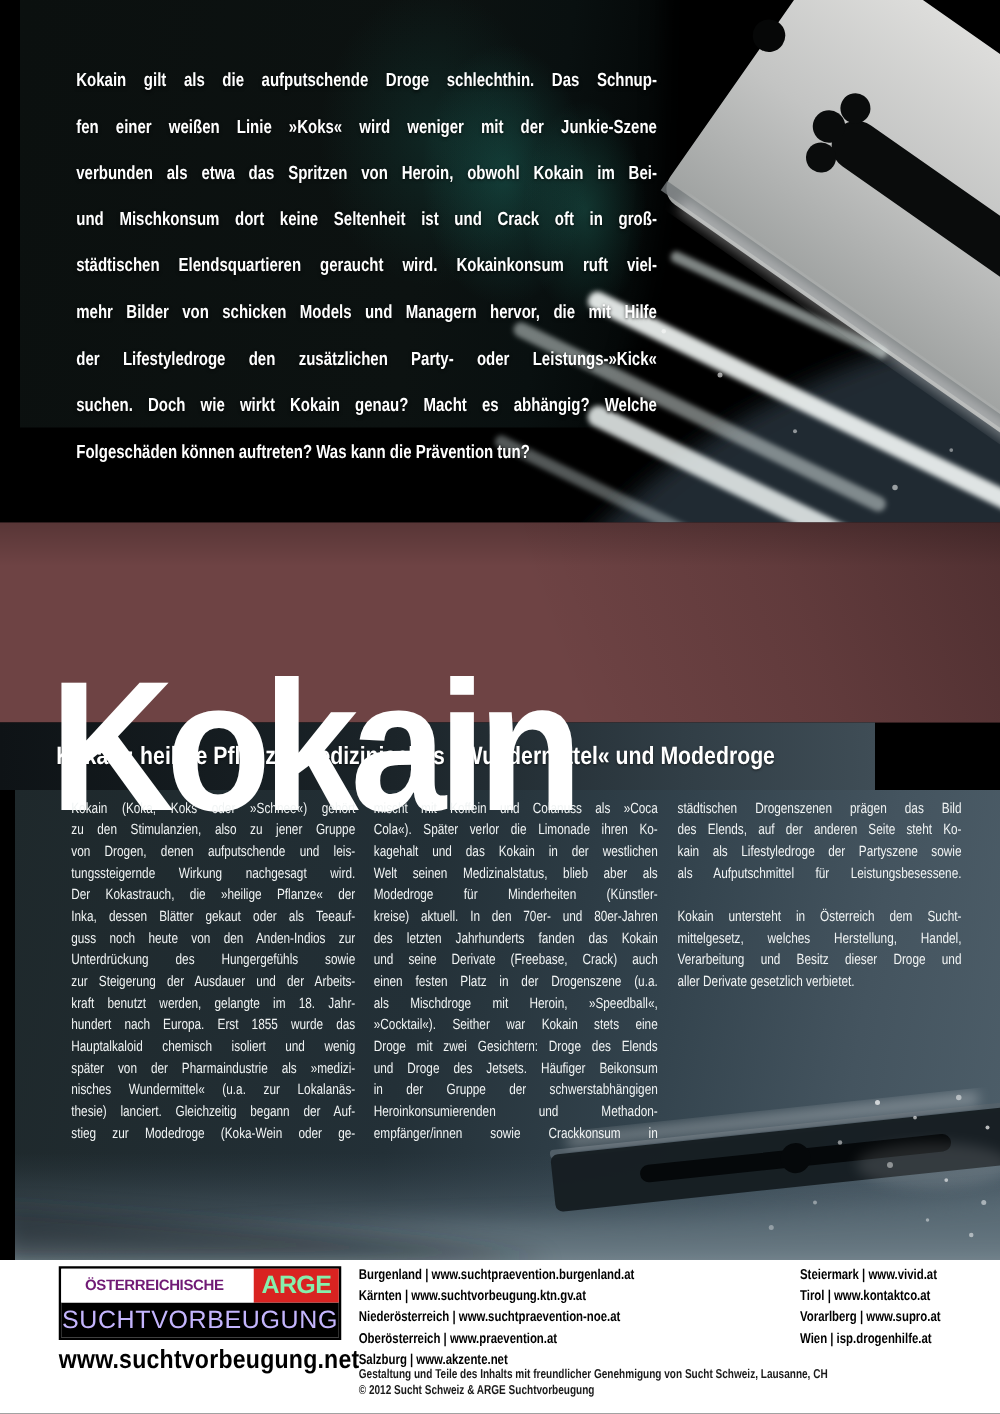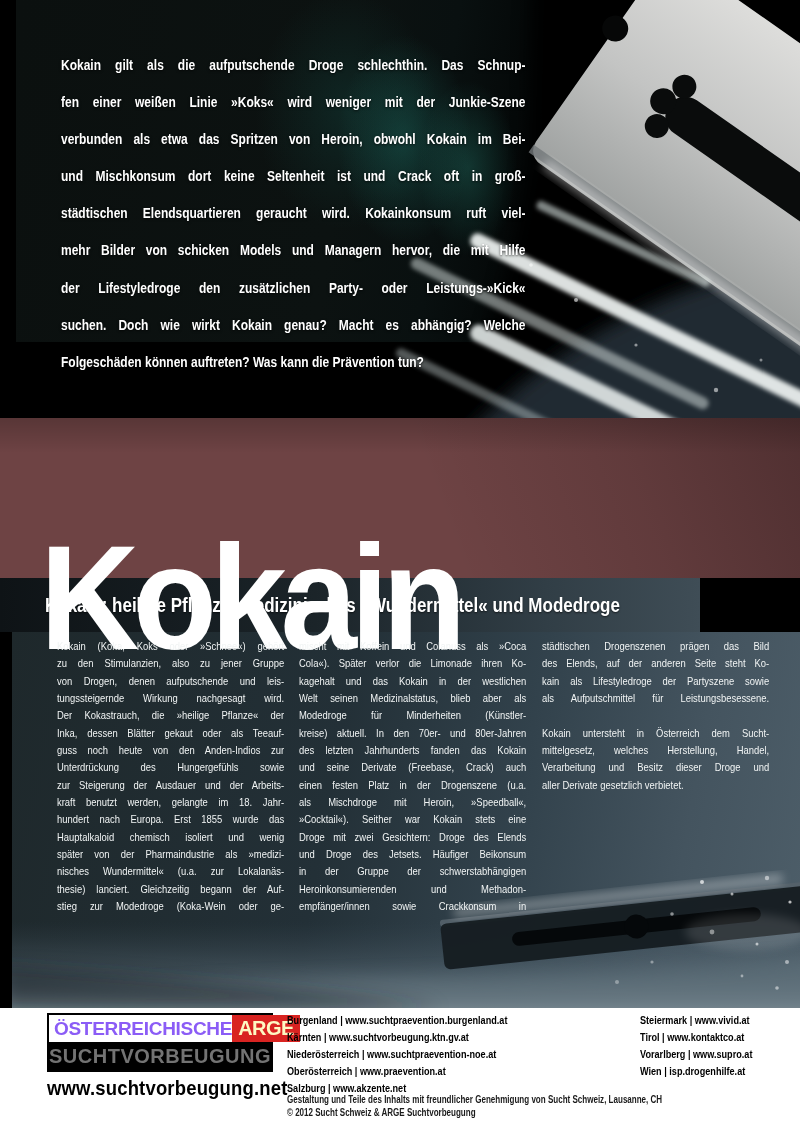"ÖSTERREICHISCHE" .arge-oest { color: #8b5cf6 -> #701a75; font-size: 19px -> 12px; padding-left: 5px -> 19px }
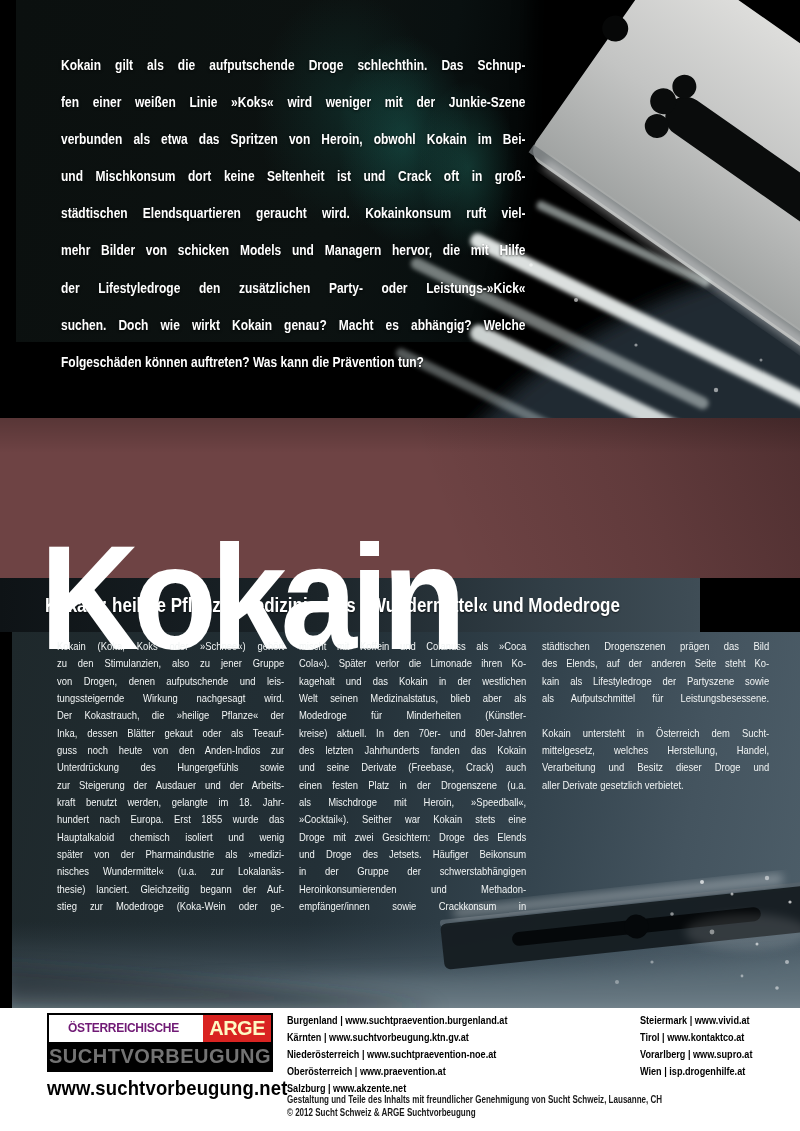"ARGE" .arge-red { color: #fef9c3 -> #86efac }
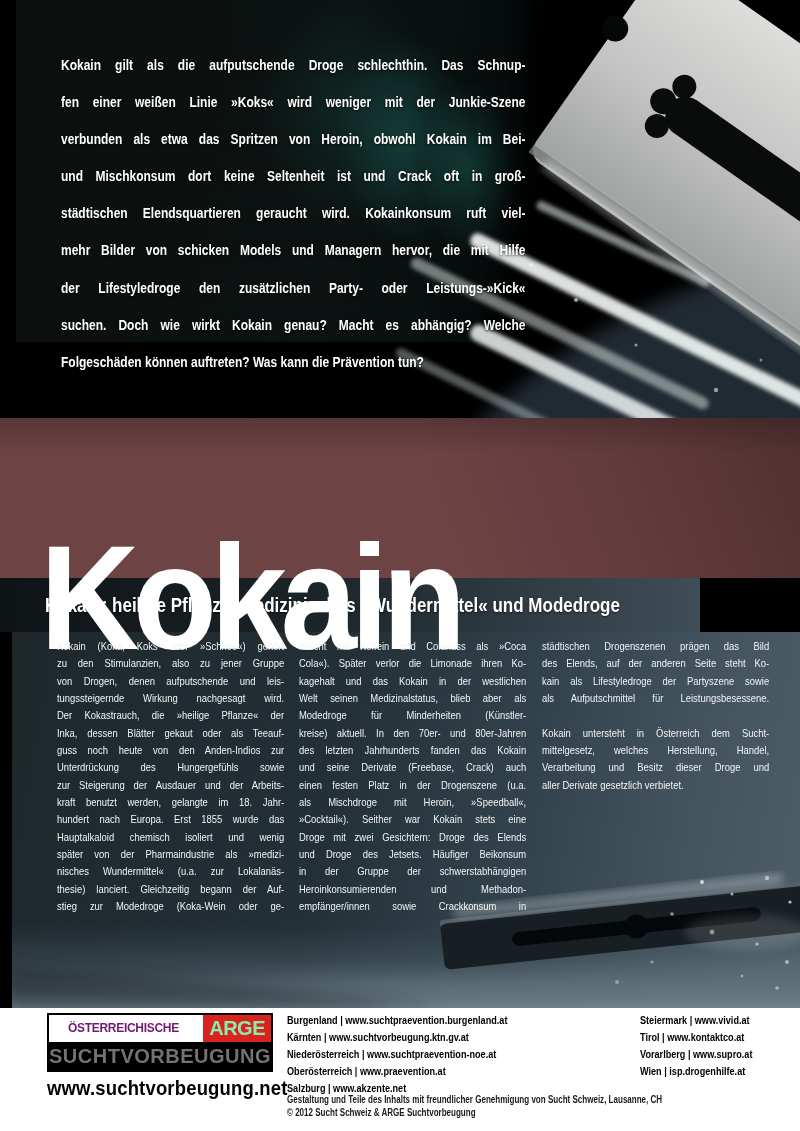"SUCHTVORBEUGUNG" .arge-row2 { color: #737373 -> #c4b5fd; font-weight: bold -> normal }
